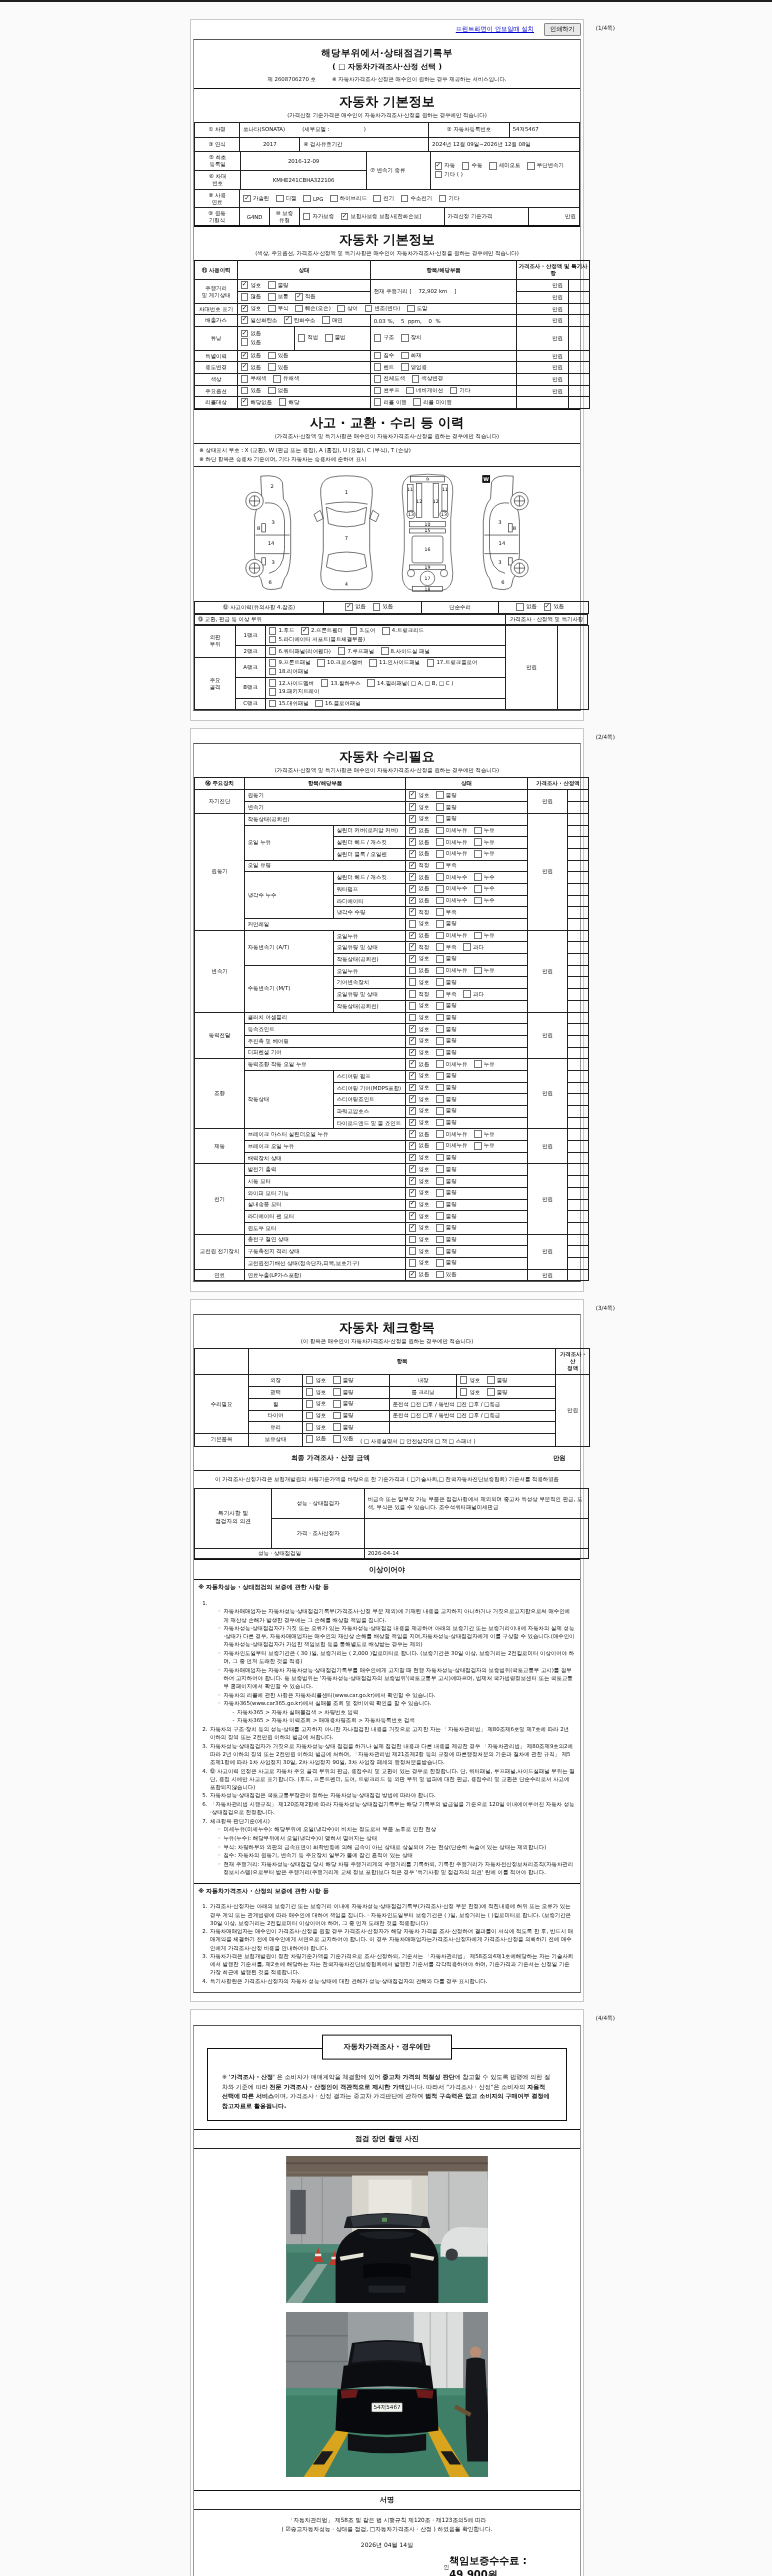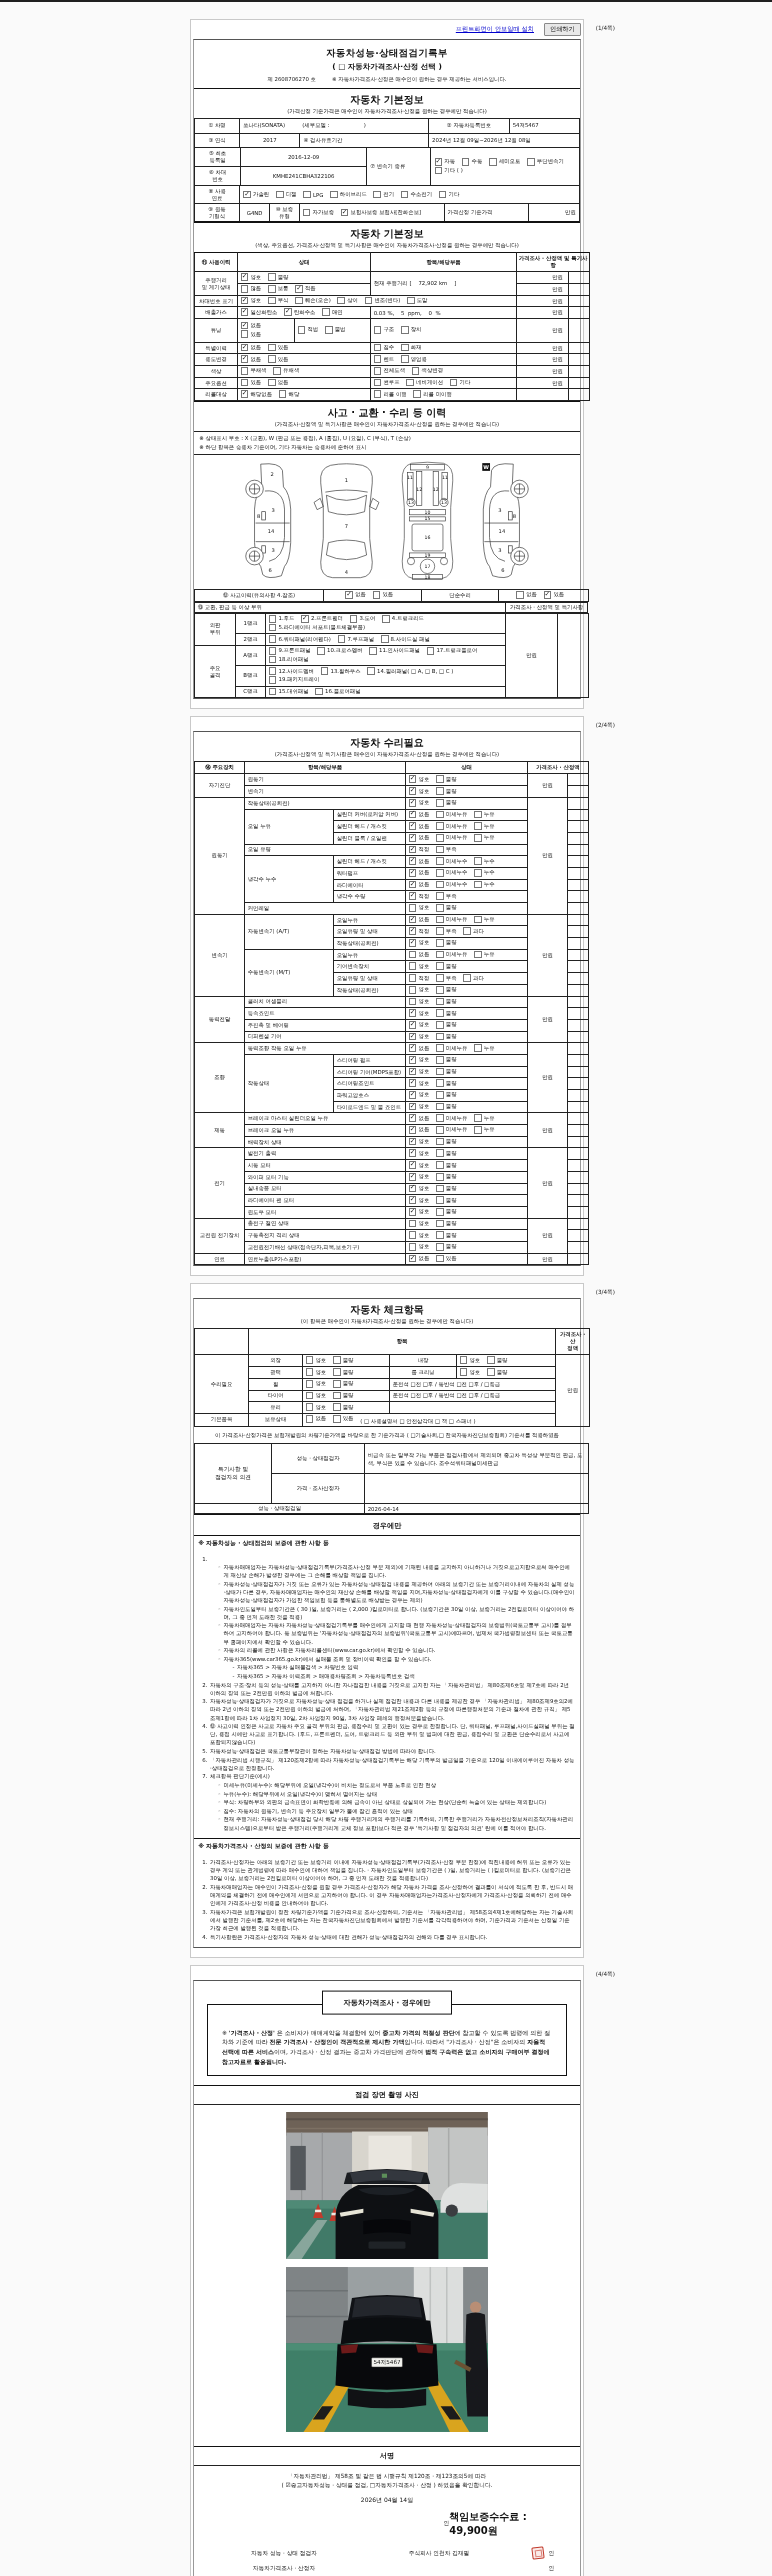"자동차성능·상태점검기록부" div.mtitle { text: 자동차성능 -> 해당부위에서 }
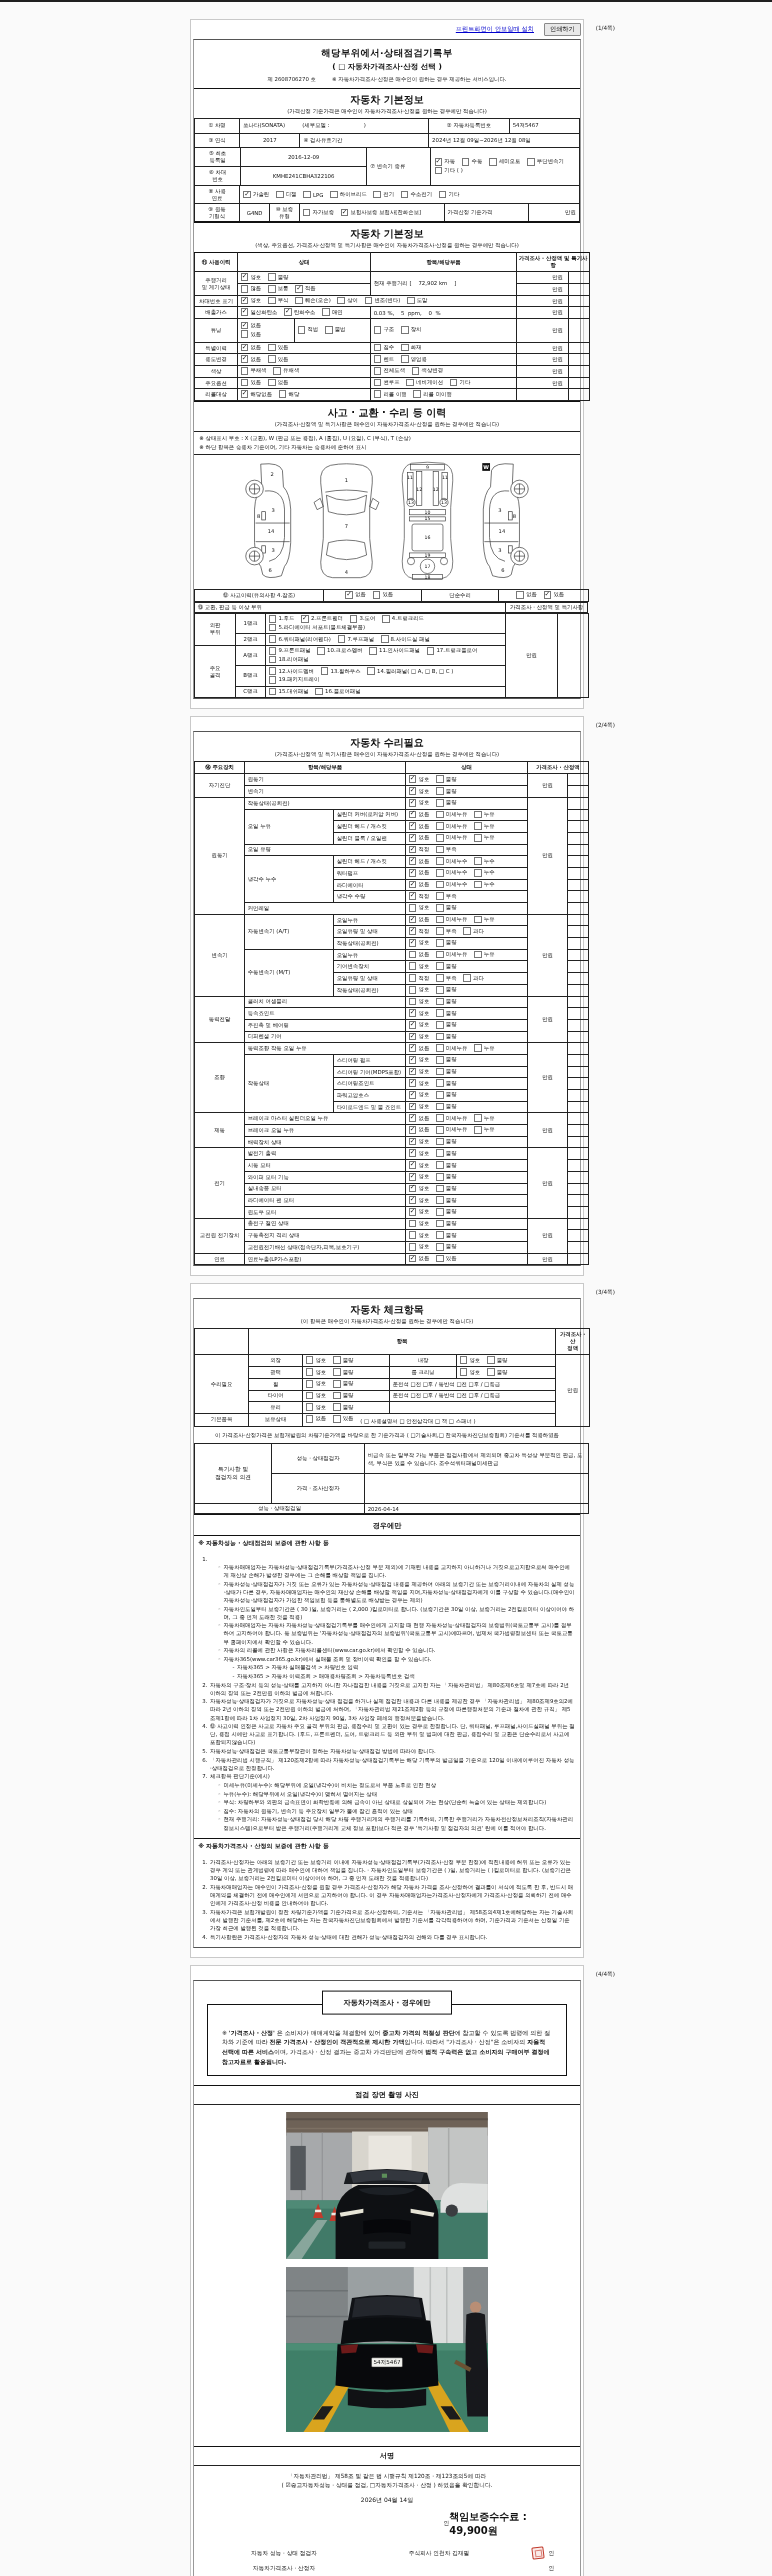"자동차 기본정보" .stitle { font-size: 10px -> 13px }
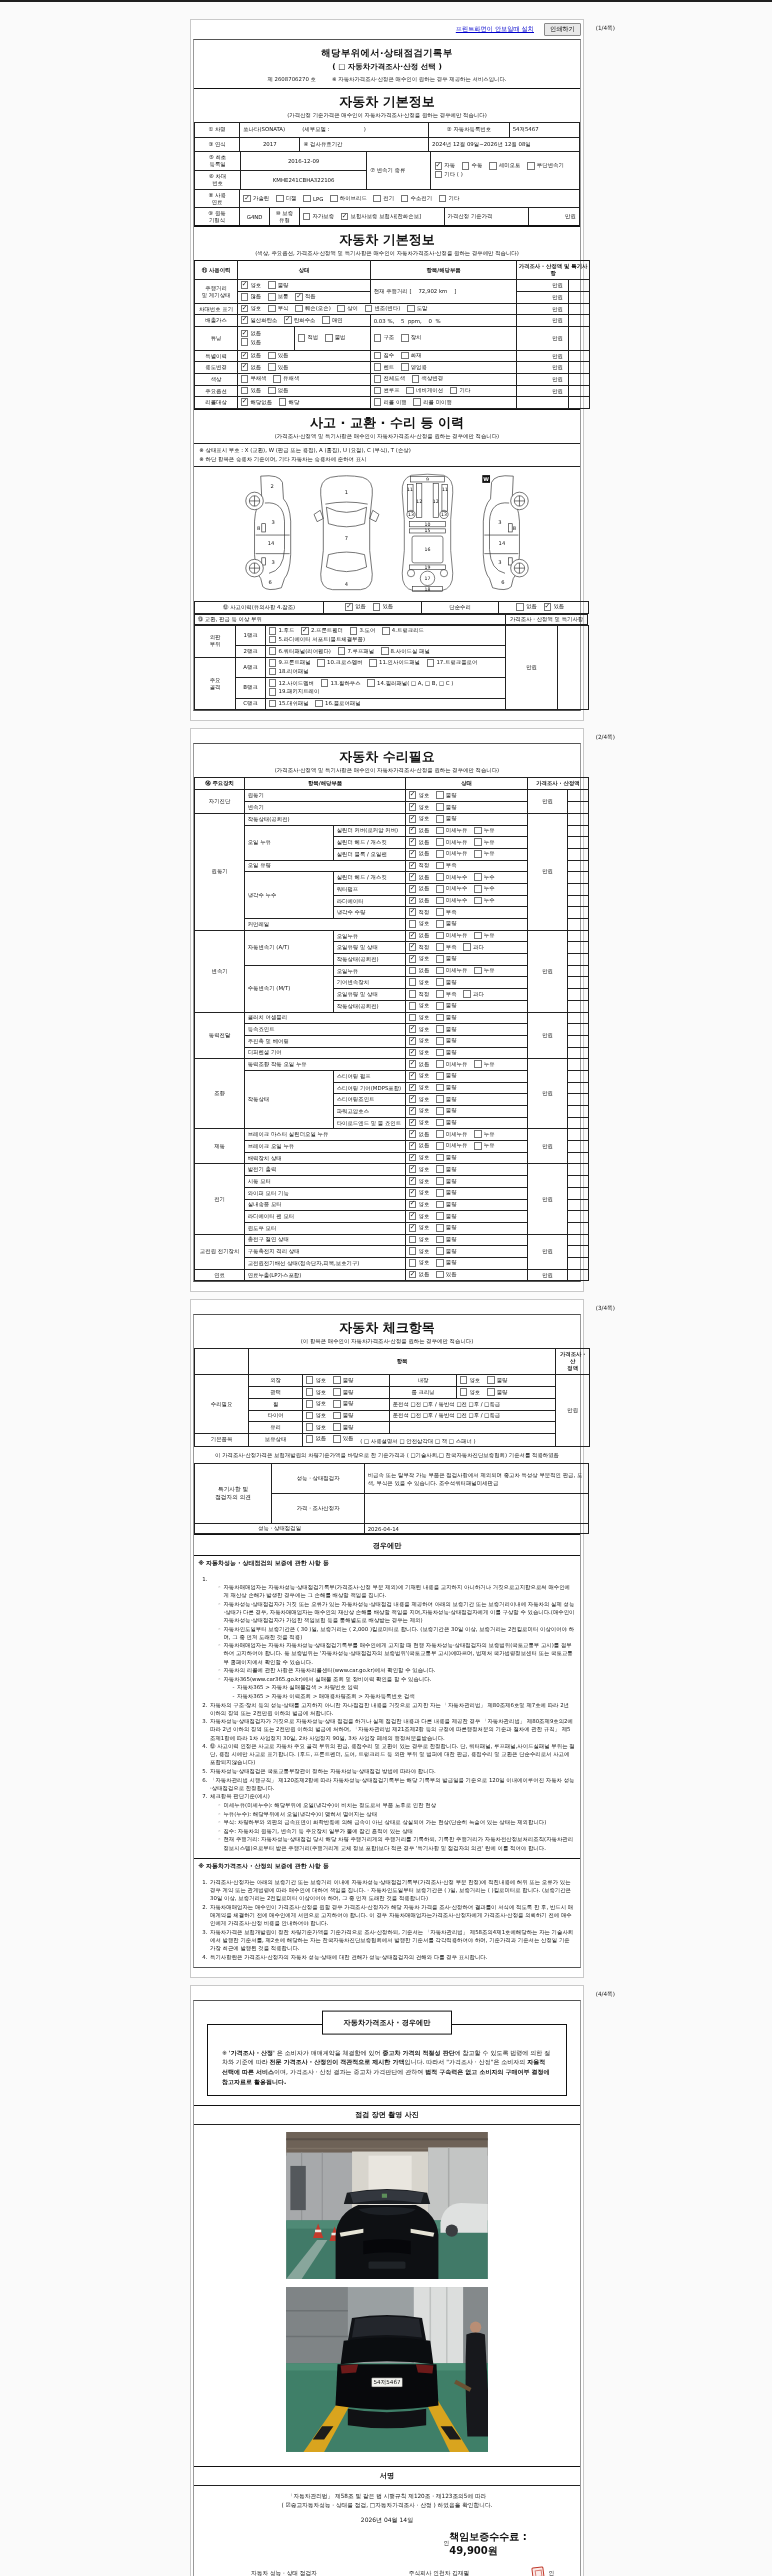"최종 가격조사 · 산정 금액" div { html: none -> <div> <div>최종 가격조사 · 산정 금액</div> <div>만원</div> </div> }
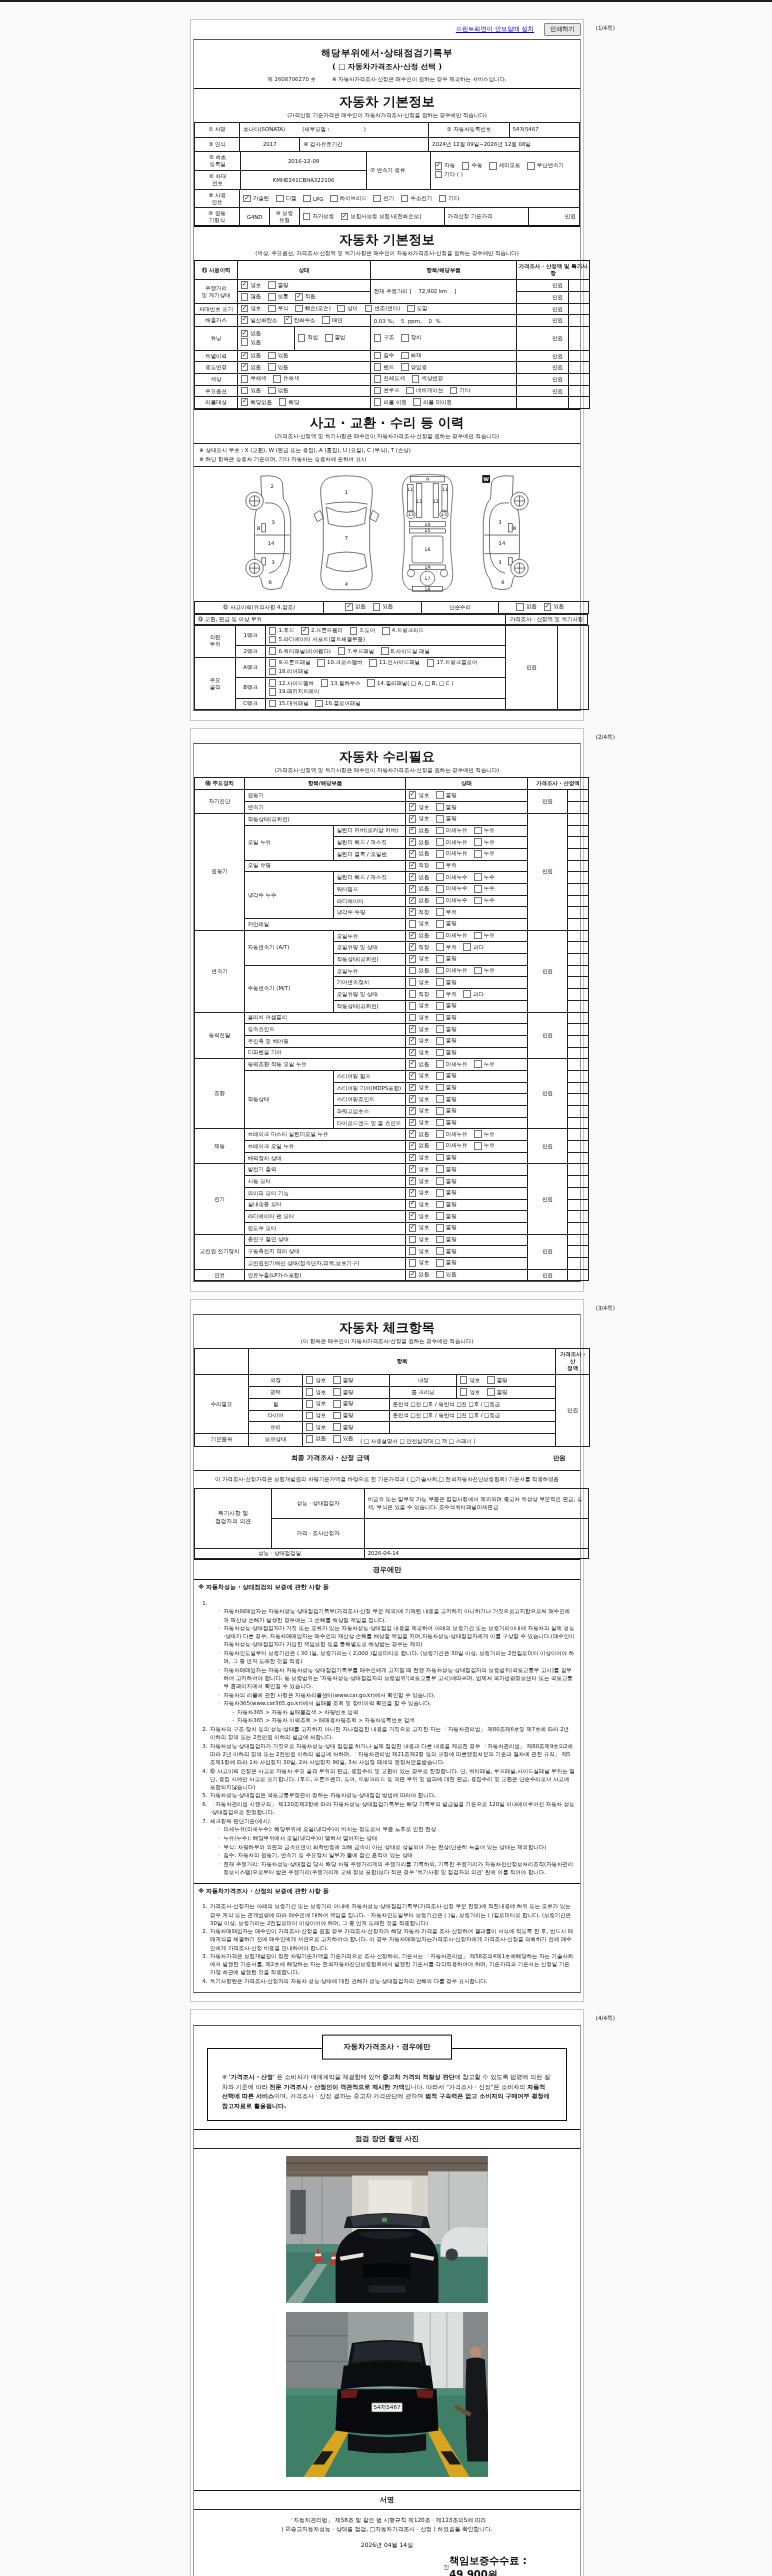"경우에만" div.ntitle { text: 경우에만 -> 이상이어야 }
